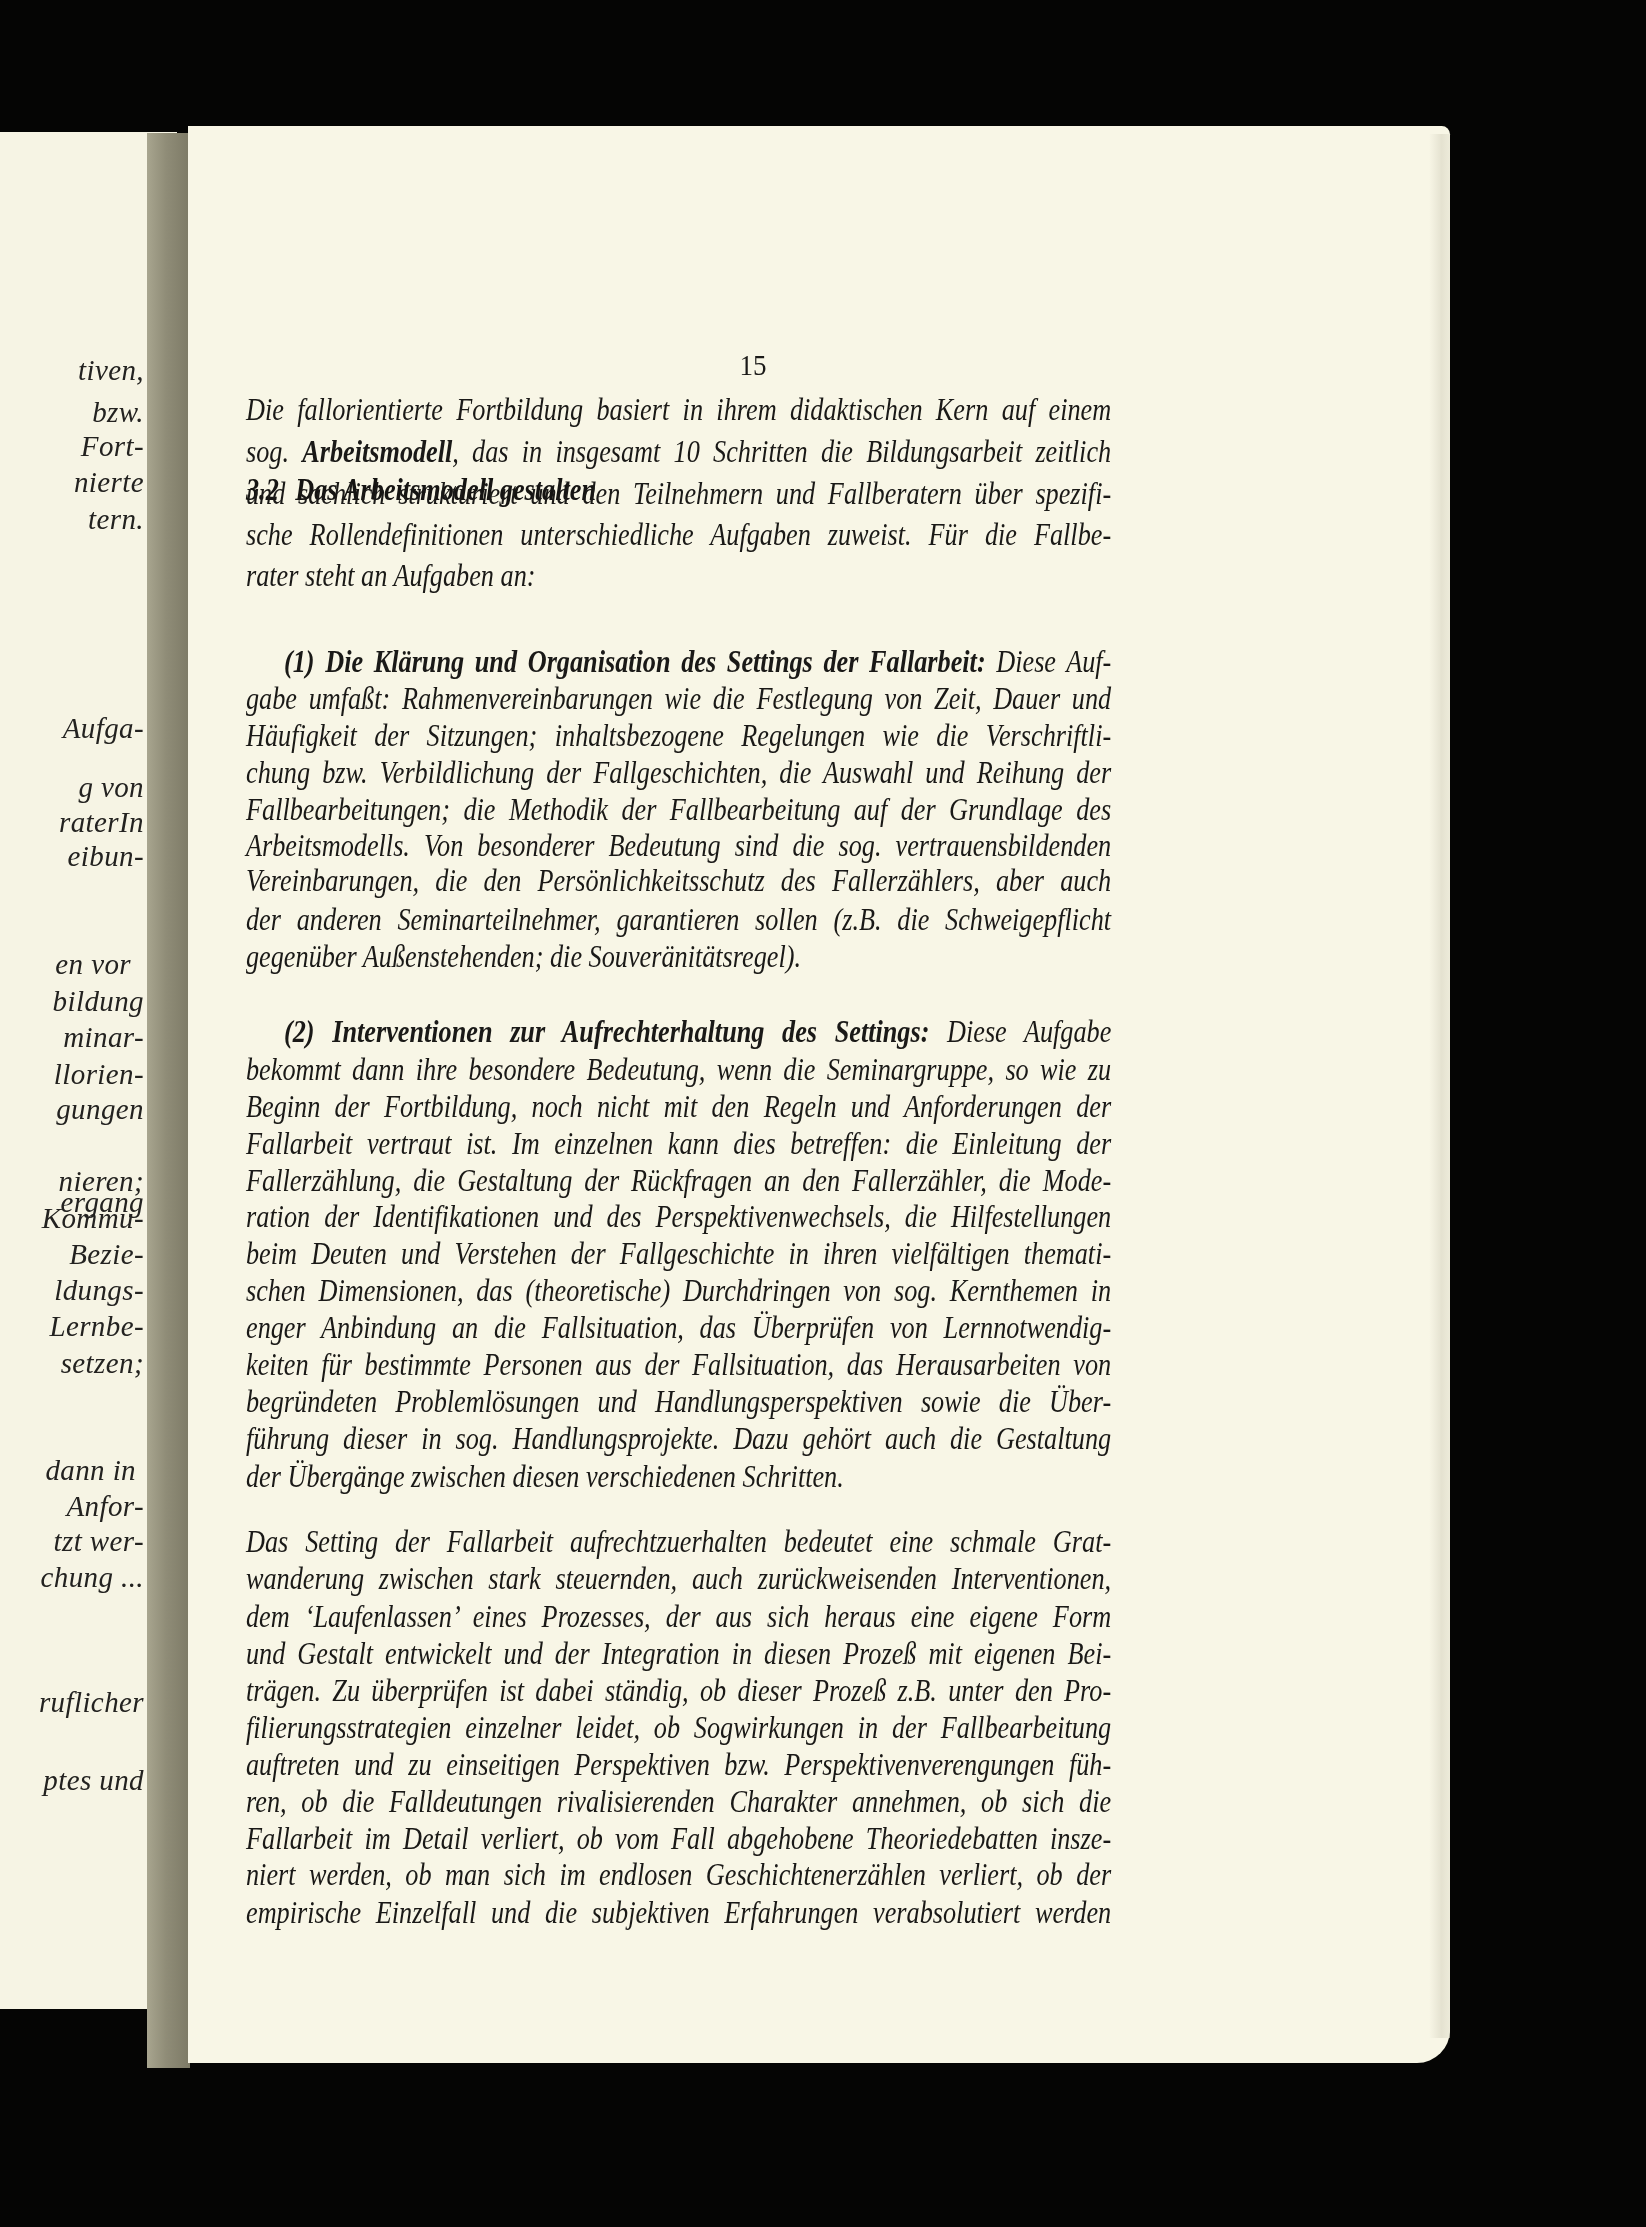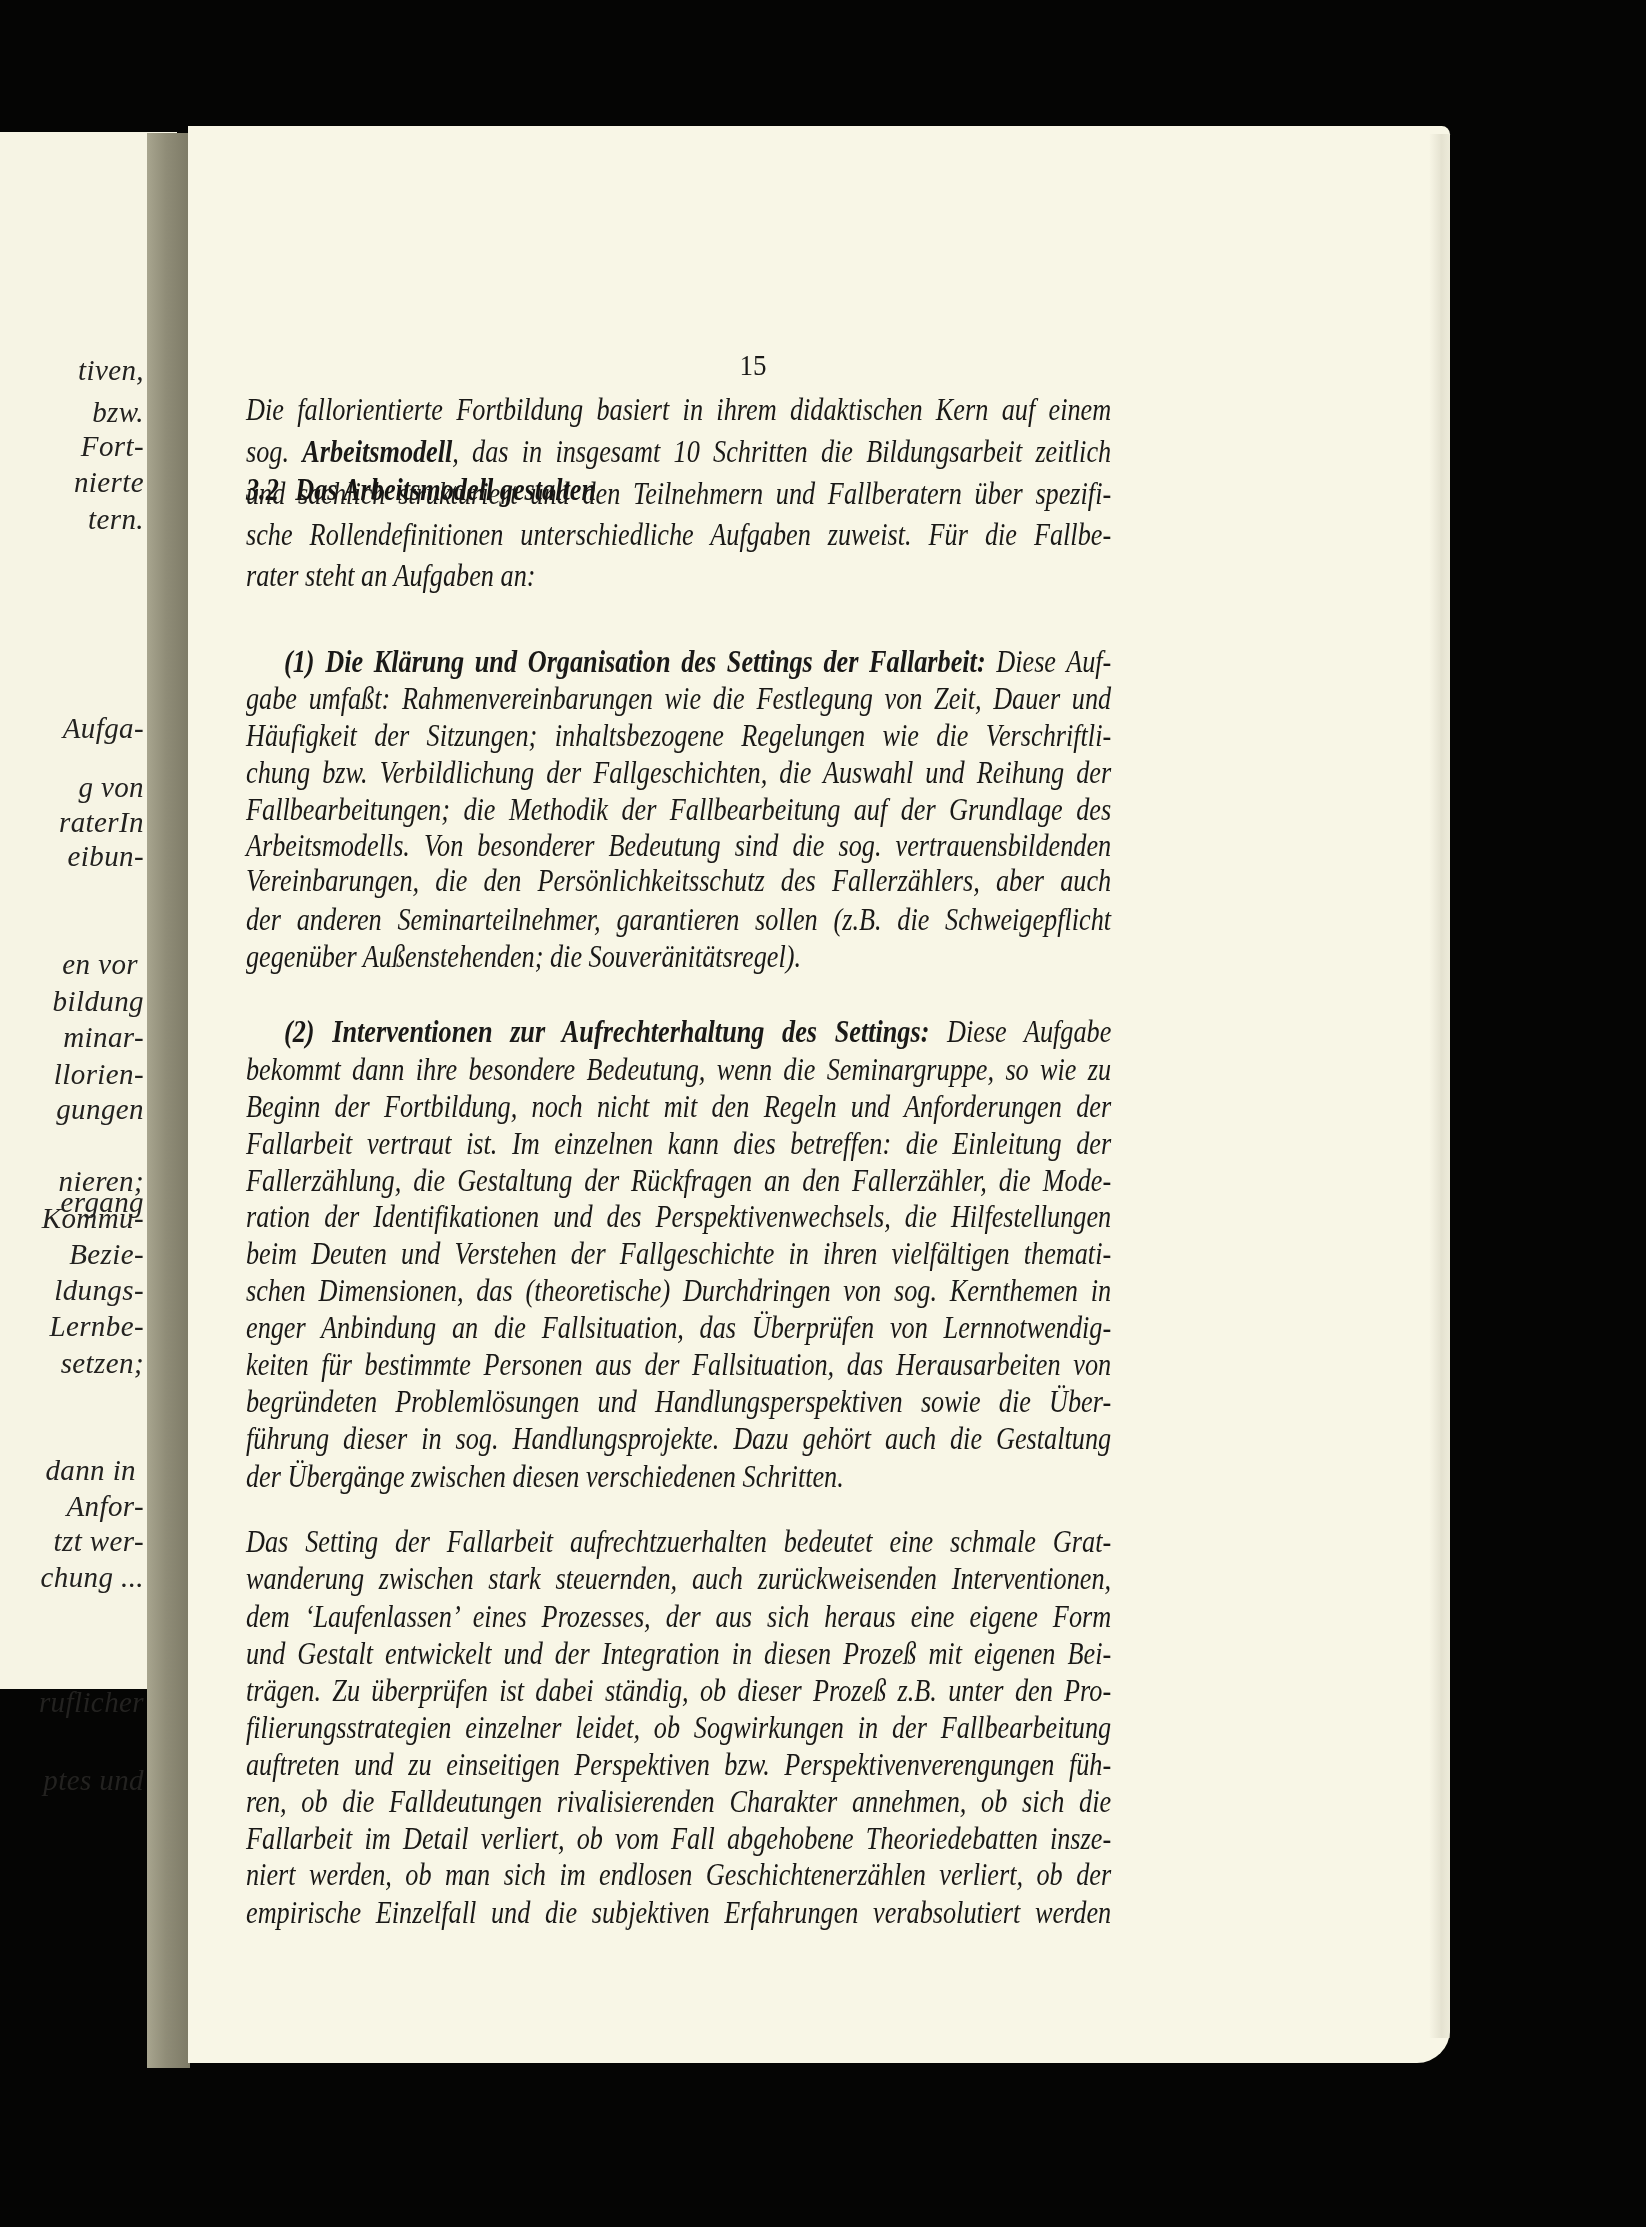"tiven," .left-page { height: 1557px -> 1877px }
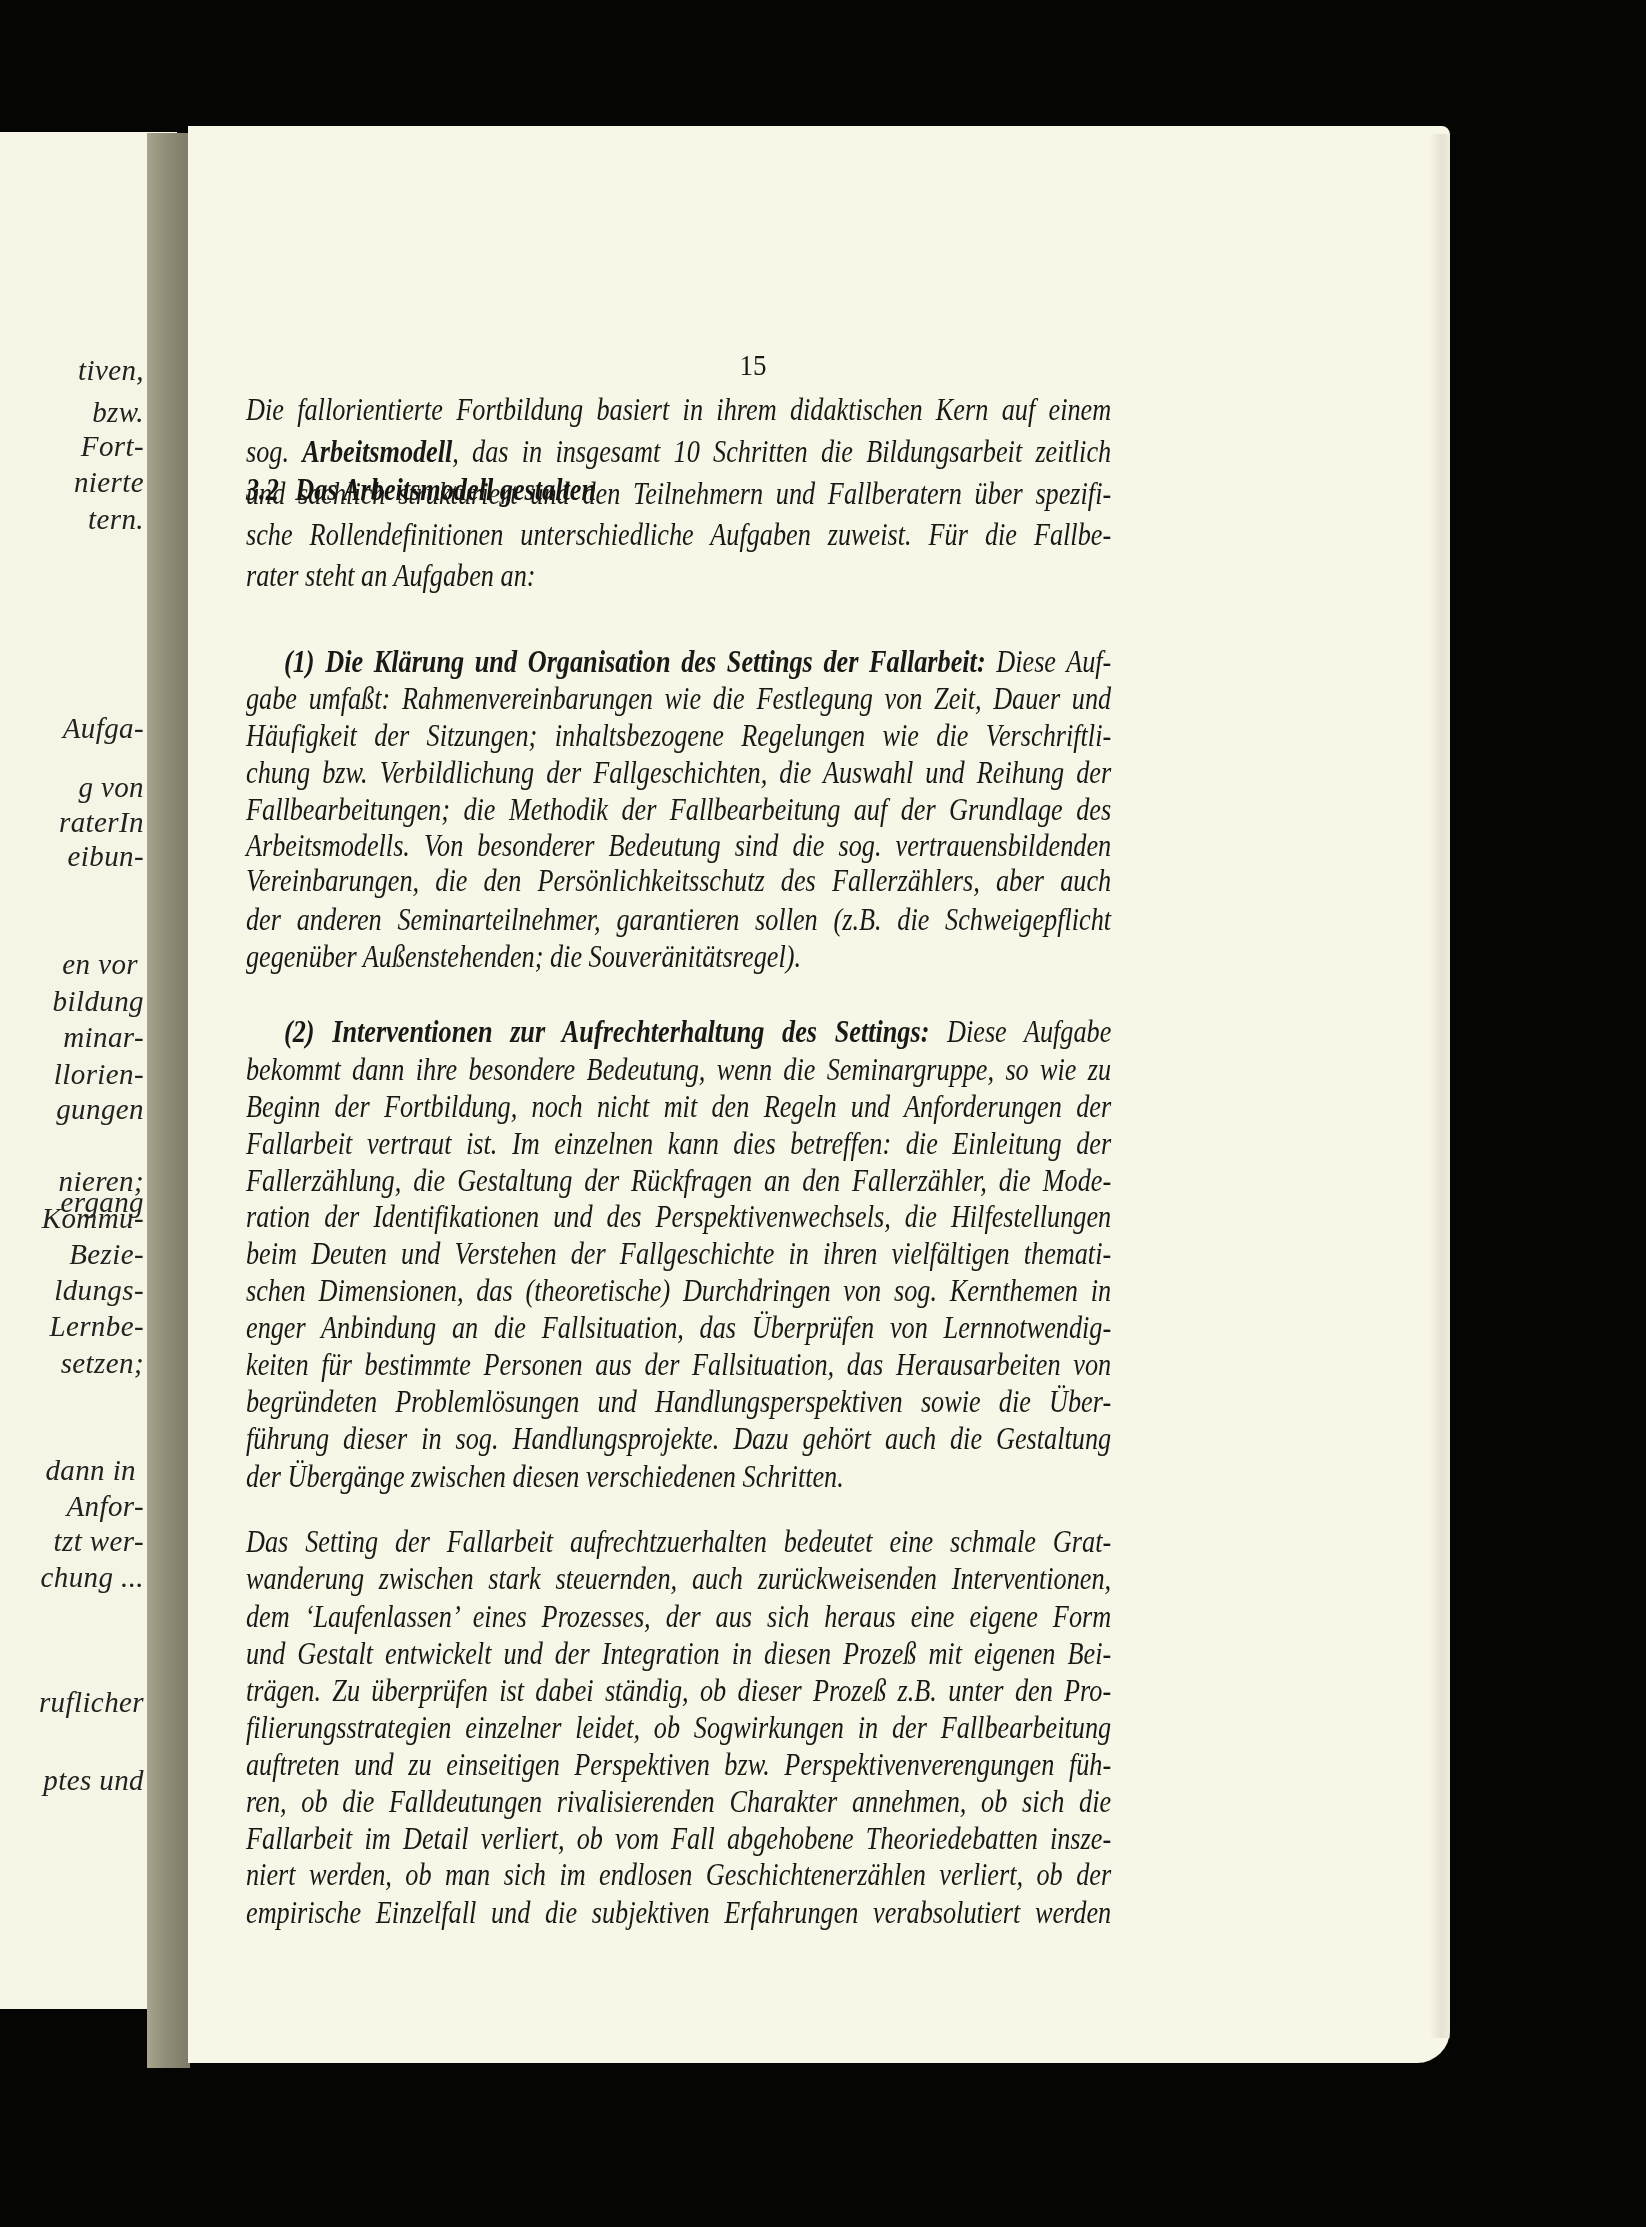"en vor" div.frag { right: 39px -> 46px }
